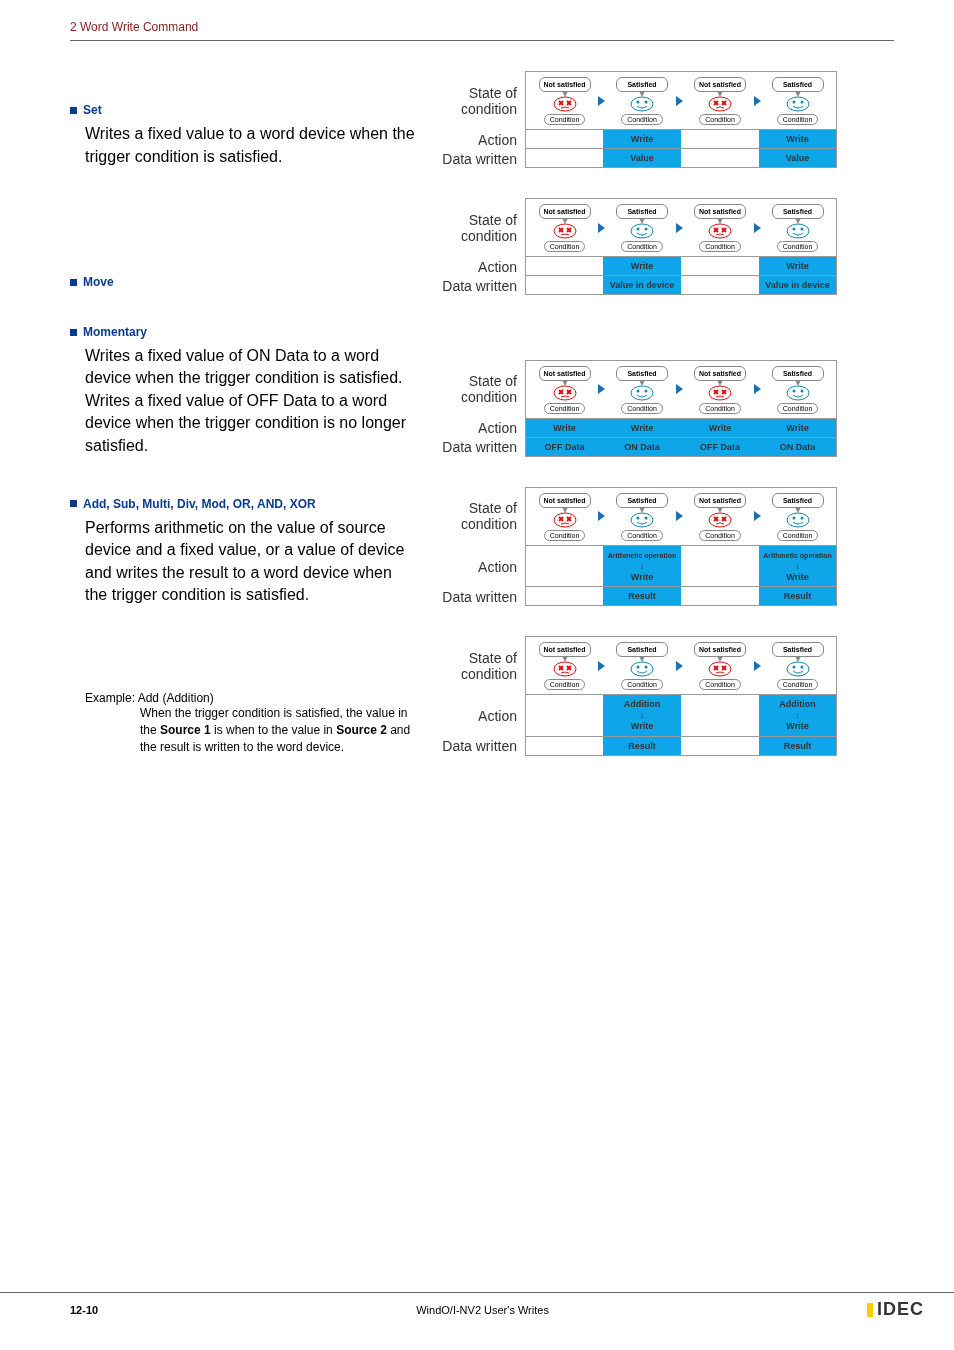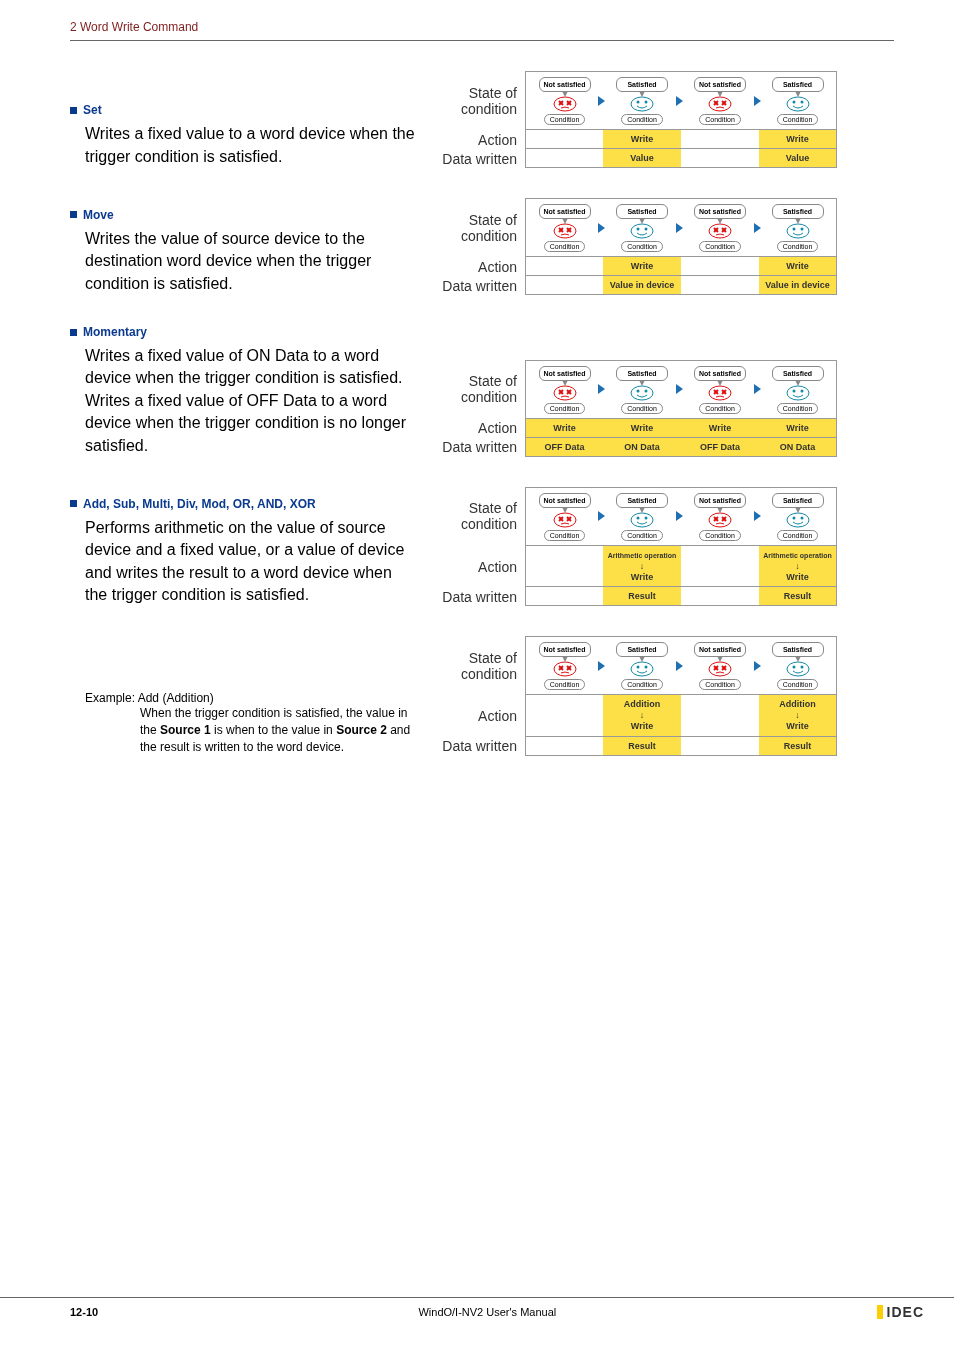"Write" .diagram .data-cell { background: #fde047 -> #0ea5e9 }
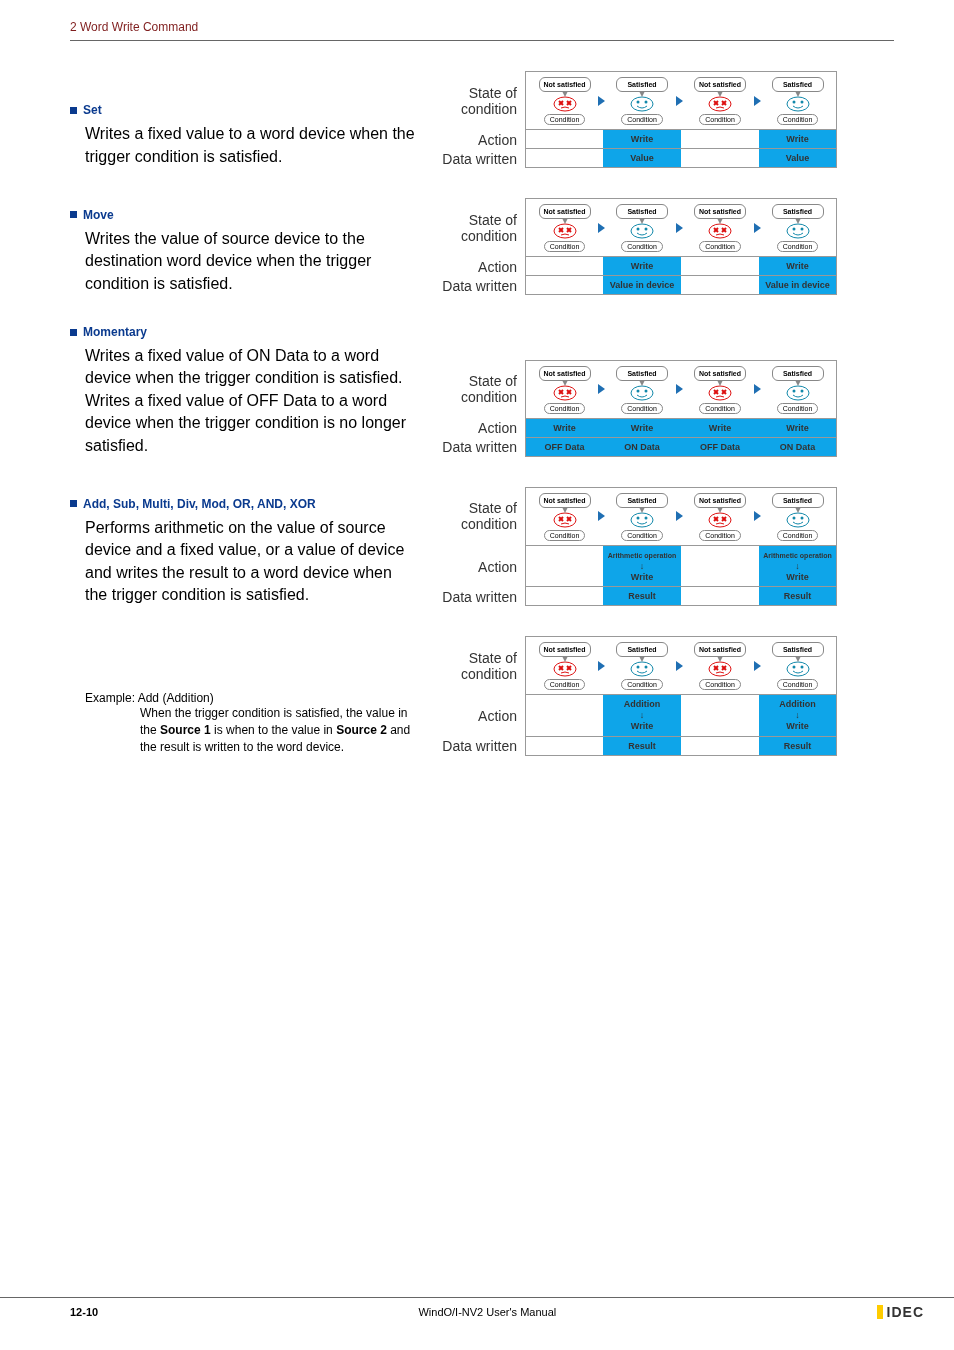"Writes the value of source" div.desc { html: <div>Writes the value of source device to the destination word device when the trigger condition is satisfied.</div> -> none }
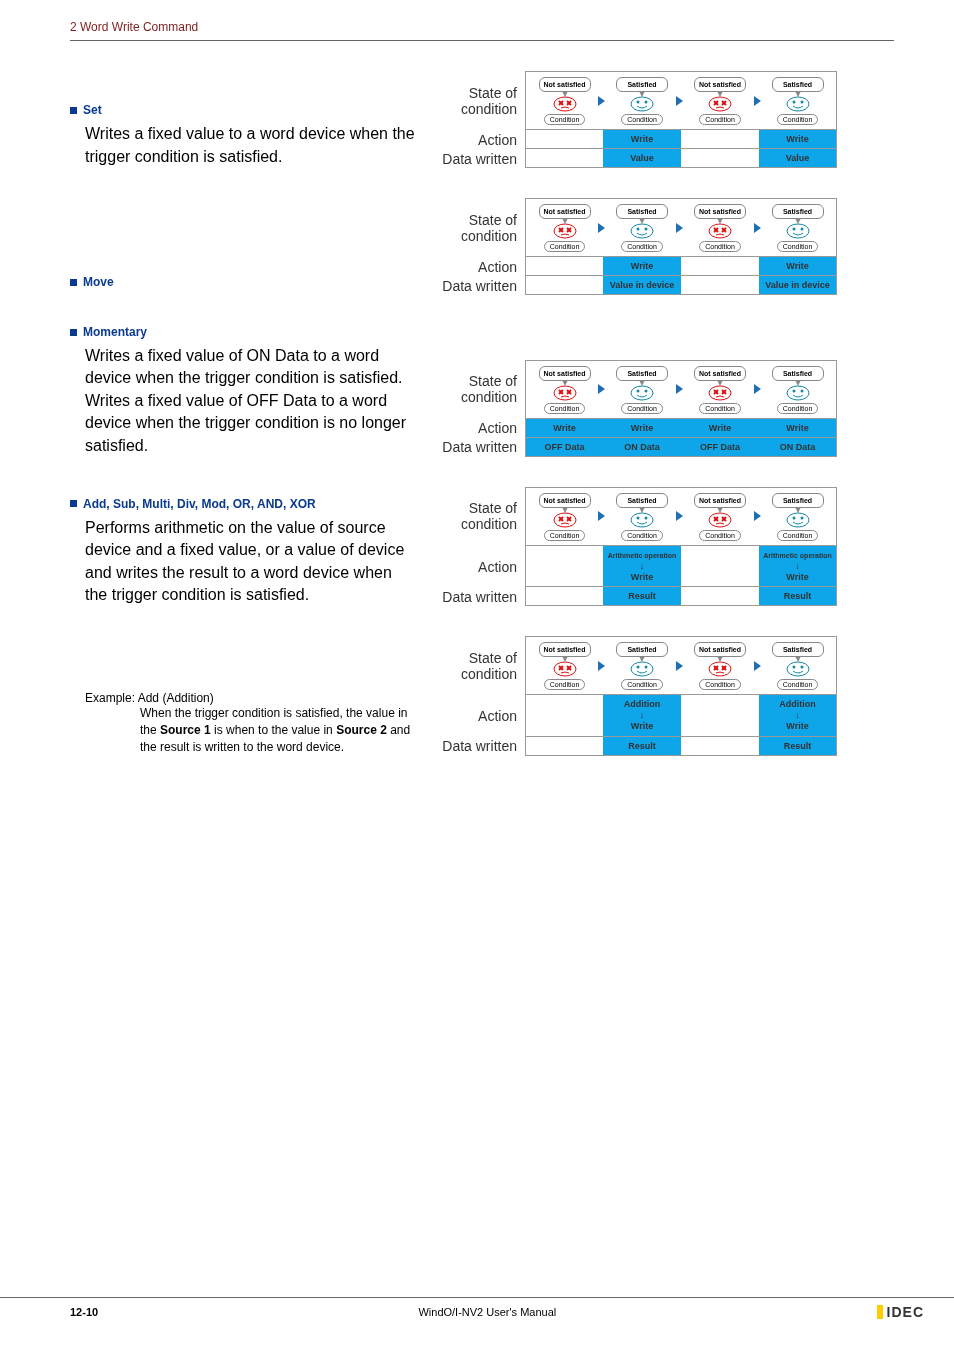"WindO/I-NV2 User's Manual" span { text: Manual -> Writes }
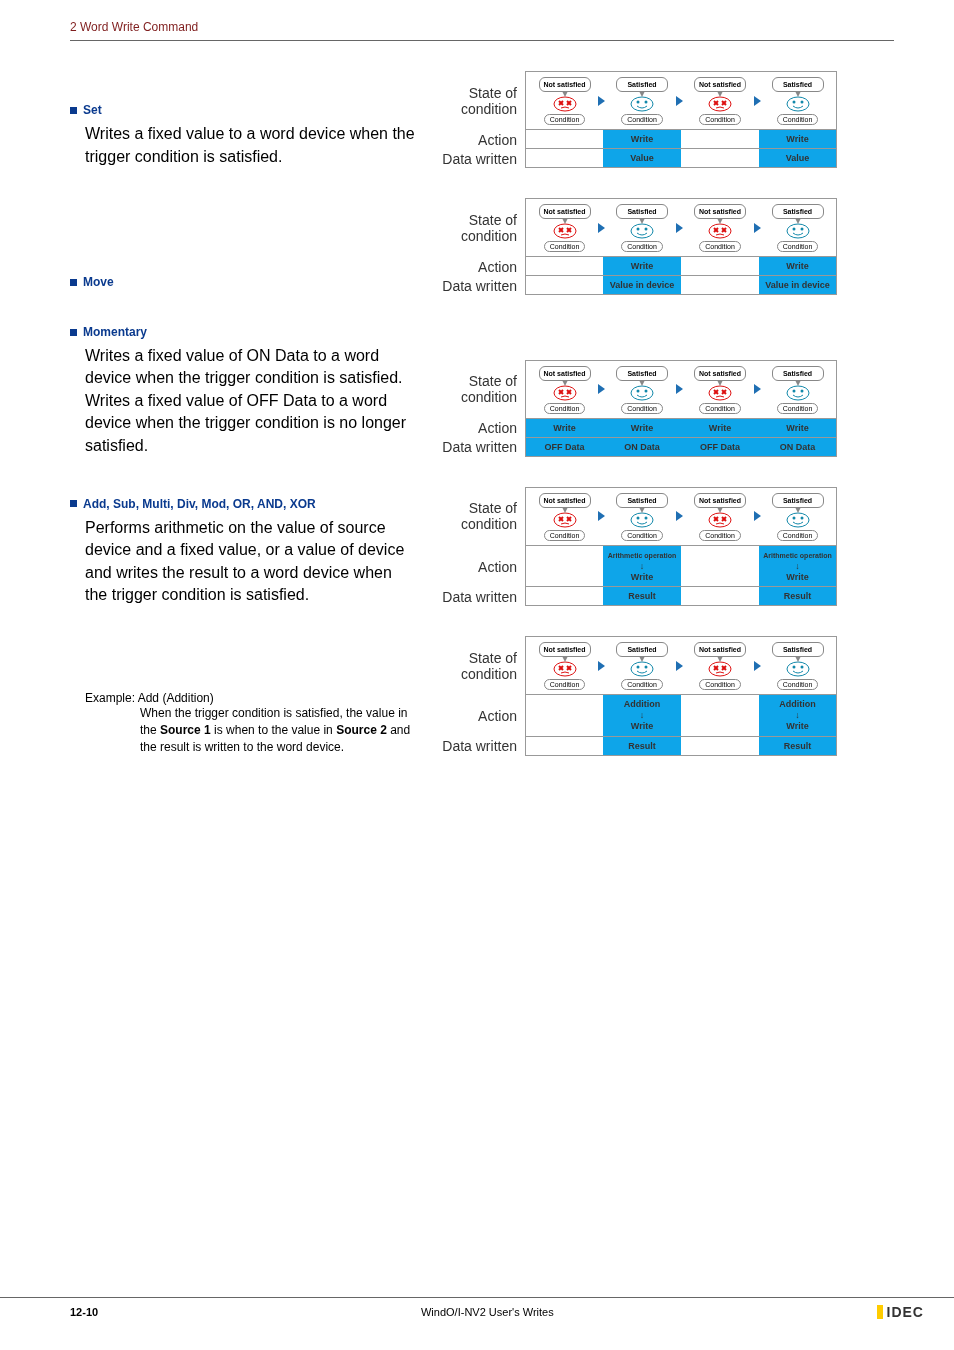"IDEC" .footer .logo { font-size: 14px -> 18px }
